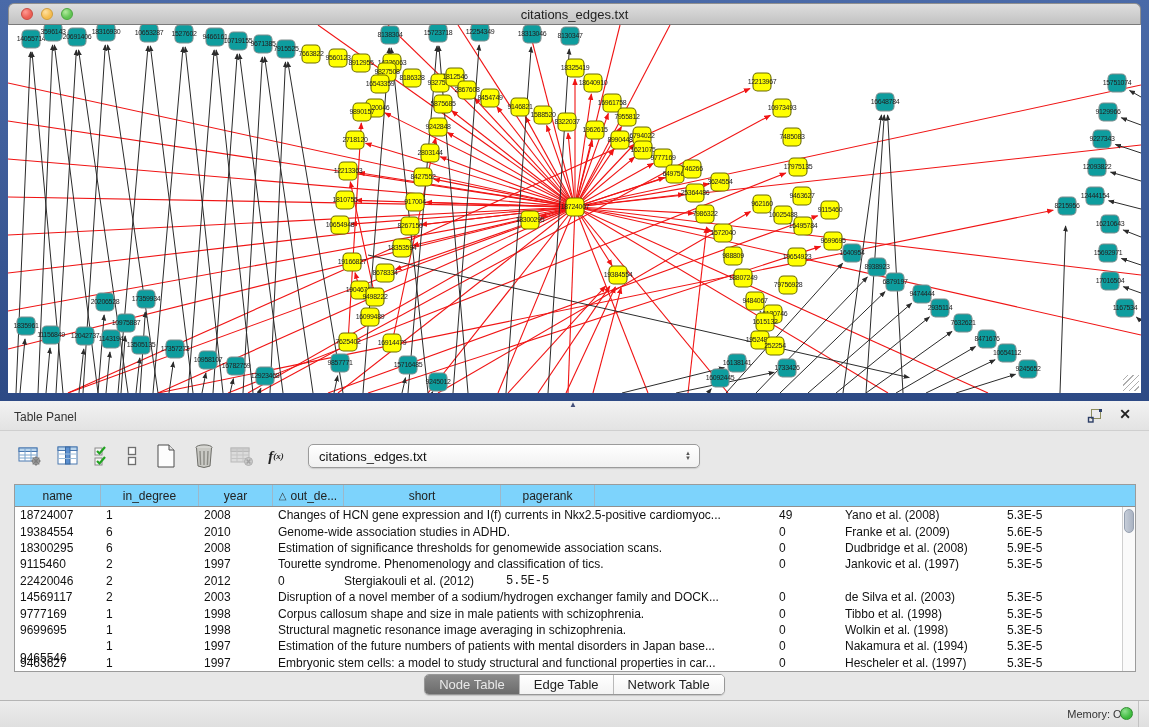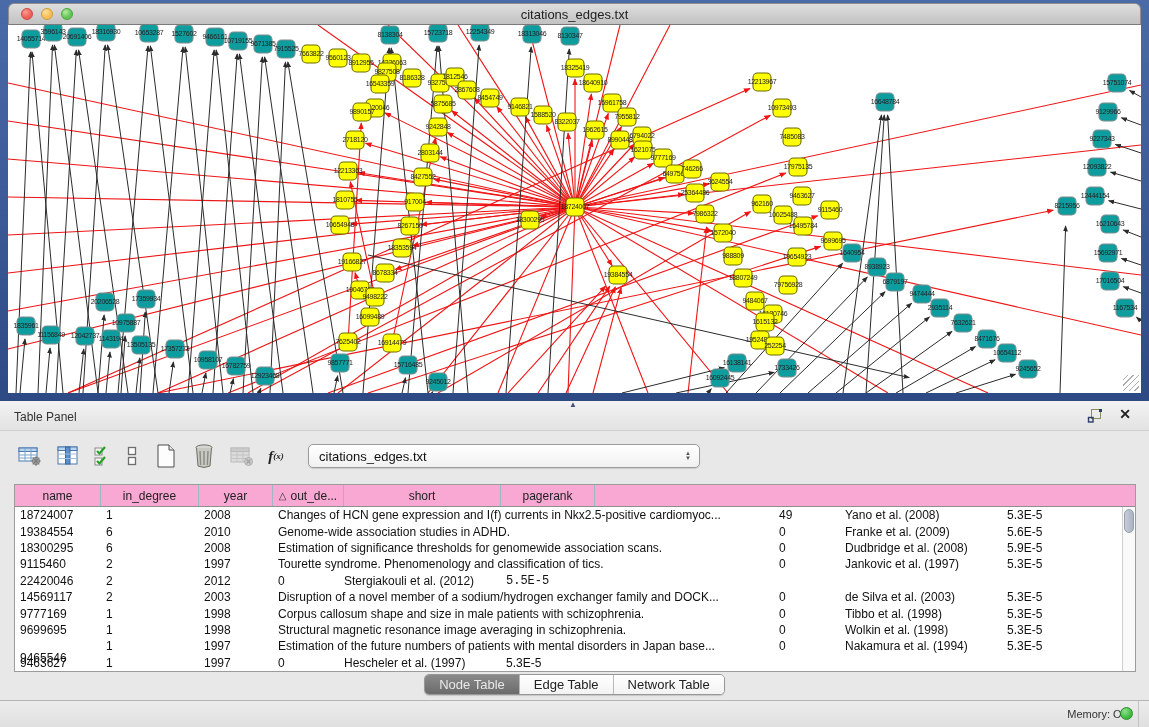"name" .thead { background: #f9a8d4 -> #7dd3fc }
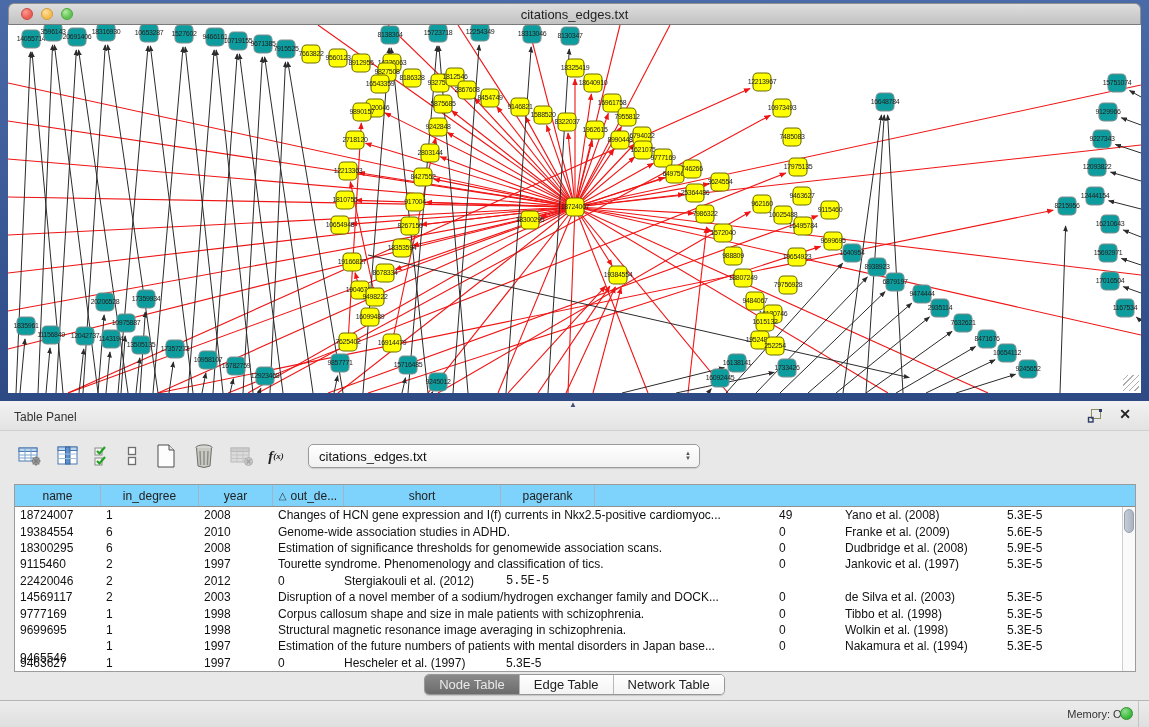"Embryonic stem cells: a model" div.td { html: none -> <div>Embryonic stem cells: a model to study structural and functional properties in car...</div> }
